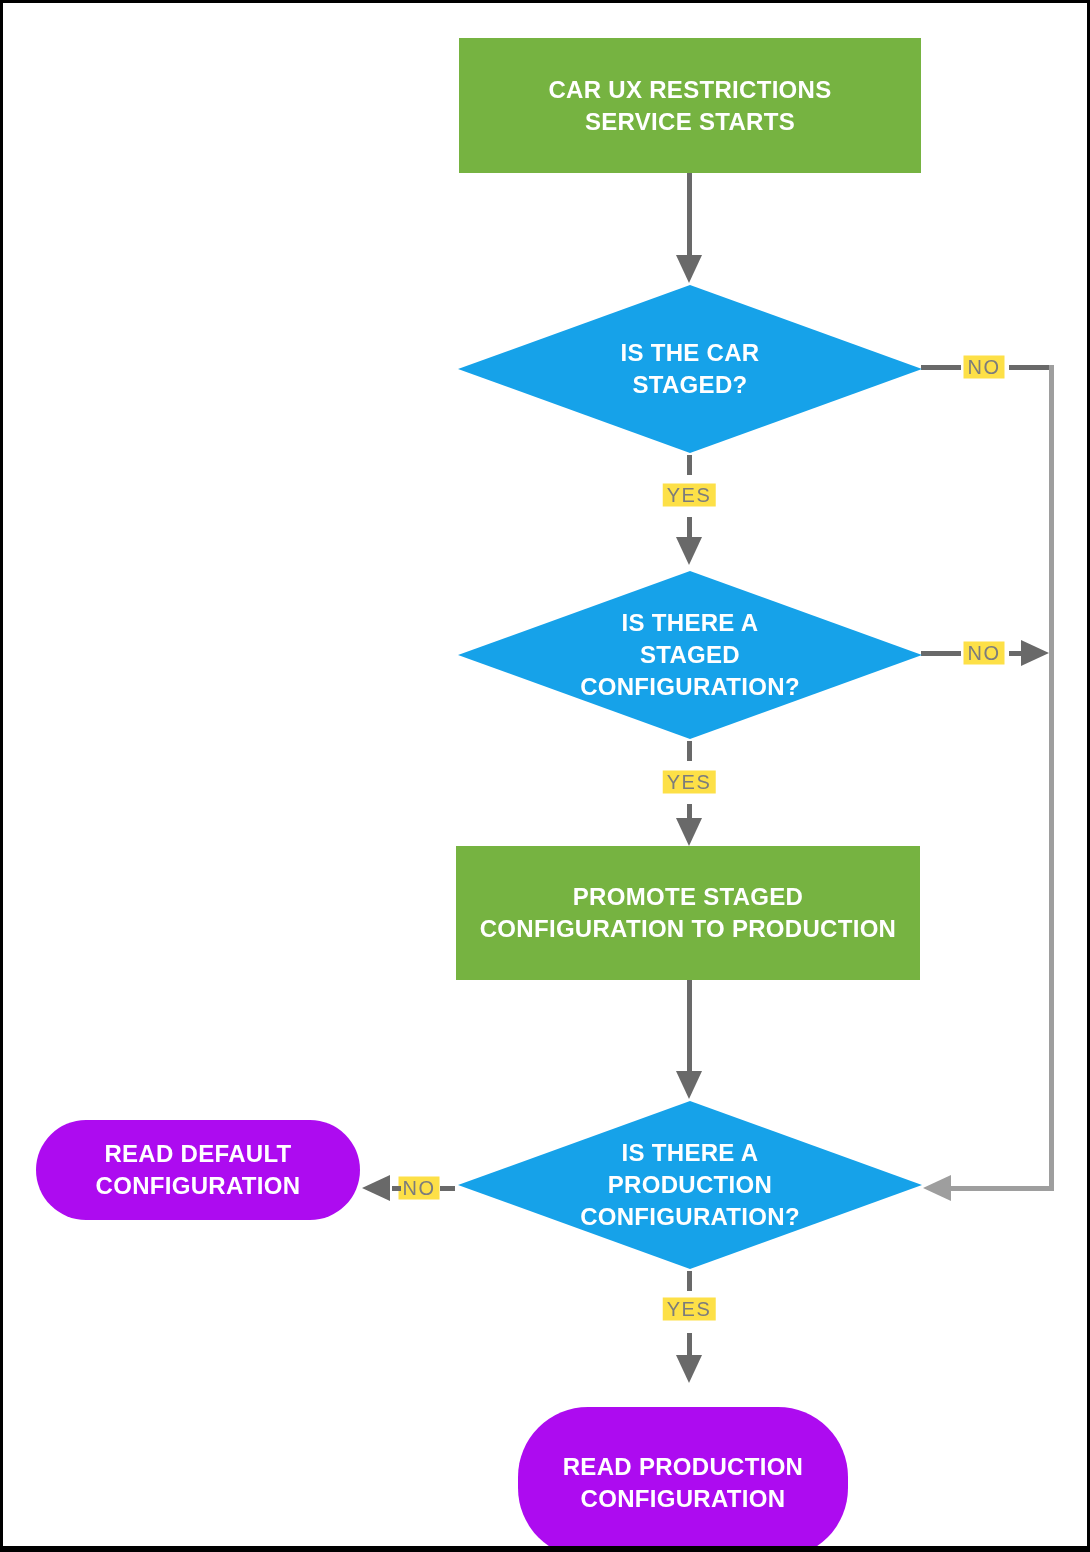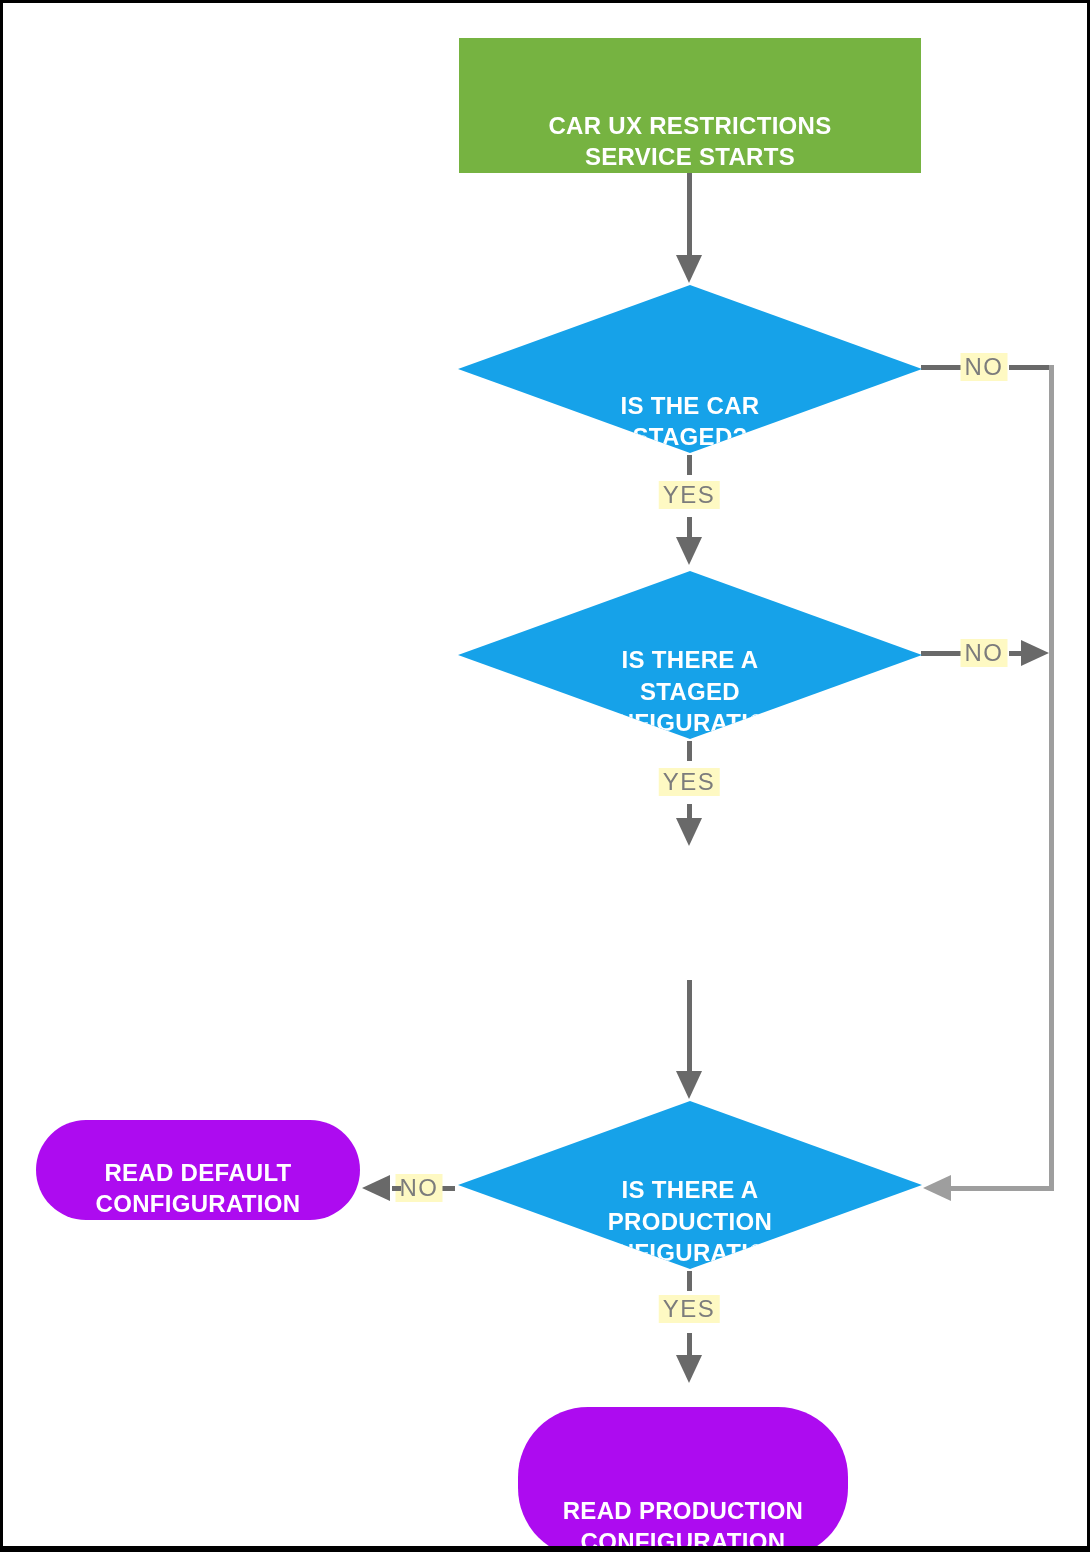"CAR UX RESTRICTIONS" .node { align-items: flex-end -> center }
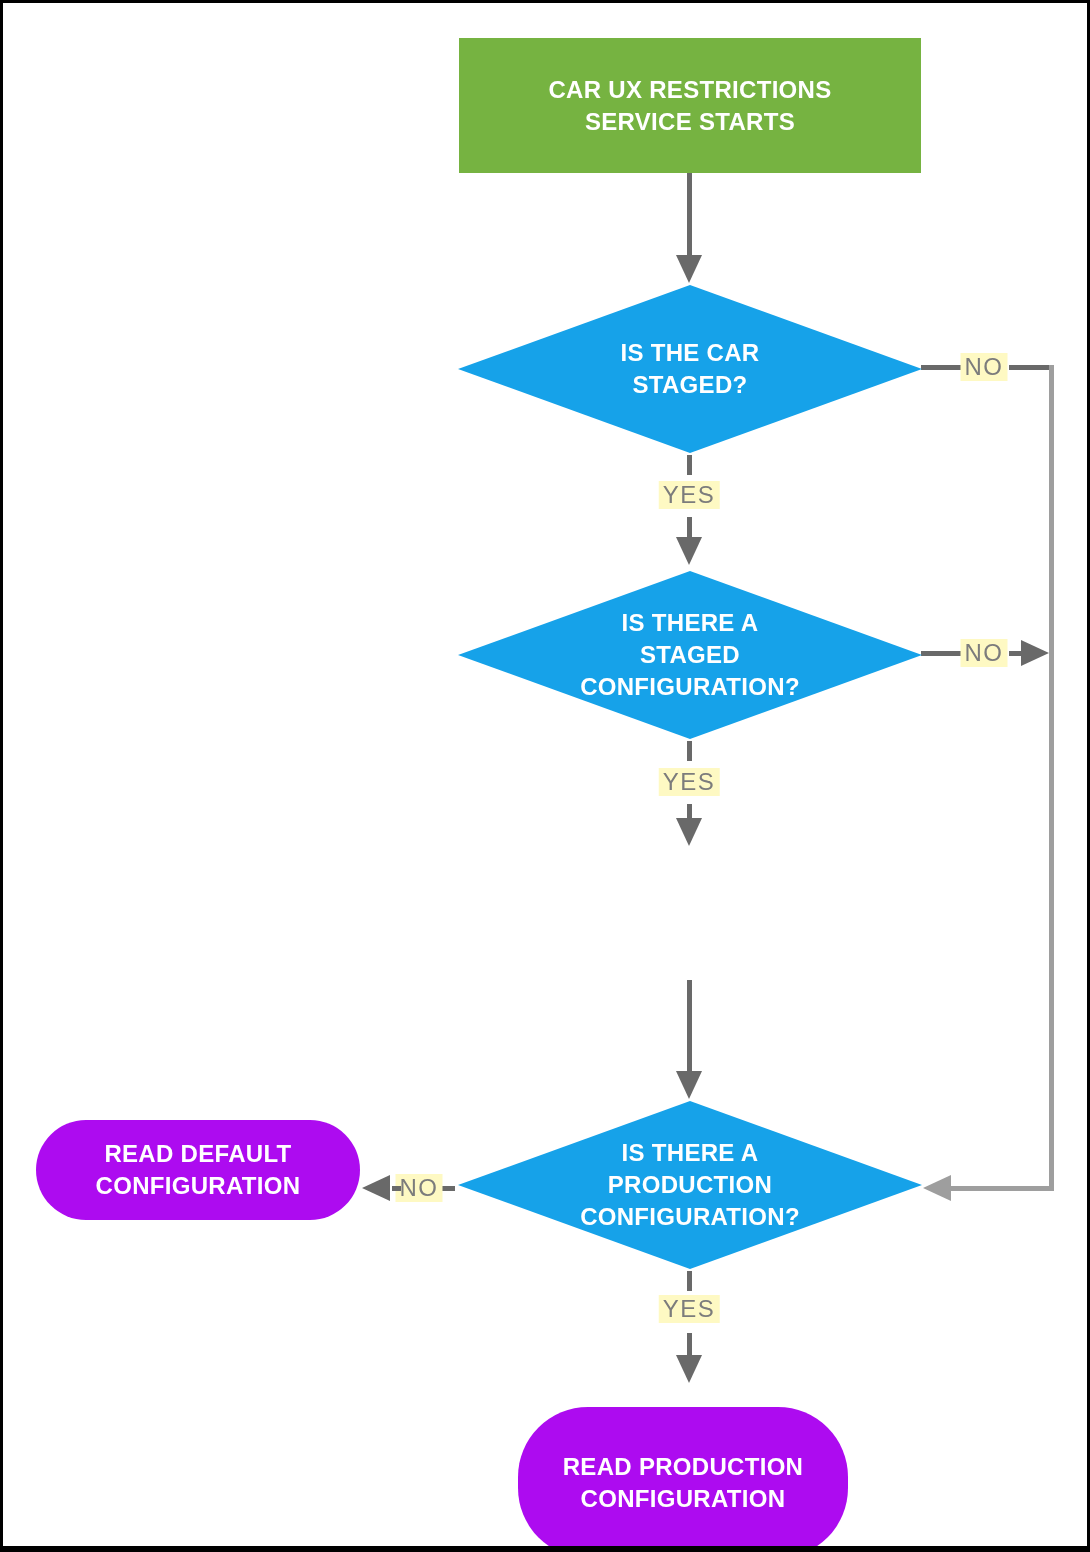"NO" .elabel { background: #fef9c3 -> #fde047; font-size: 24px -> 20px }
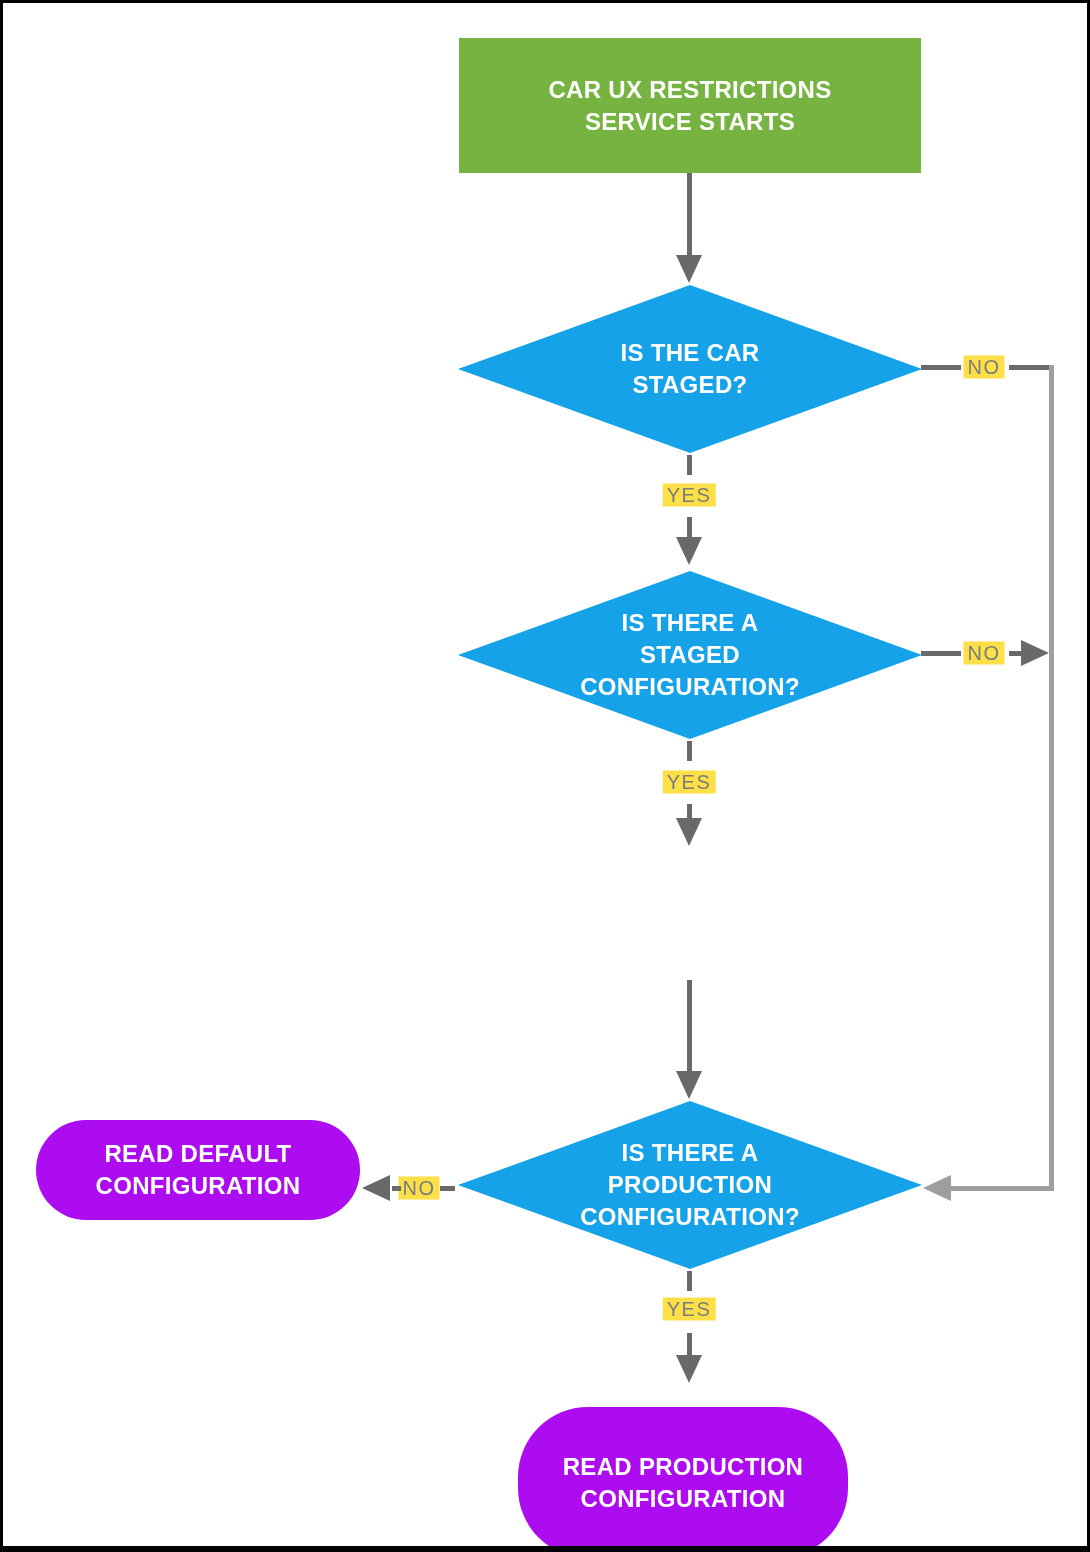"PROMOTE STAGED" div.node { html: none -> <div> <span>PROMOTE STAGED CONFIGURATION TO PRODUCTION</span> </div> }
